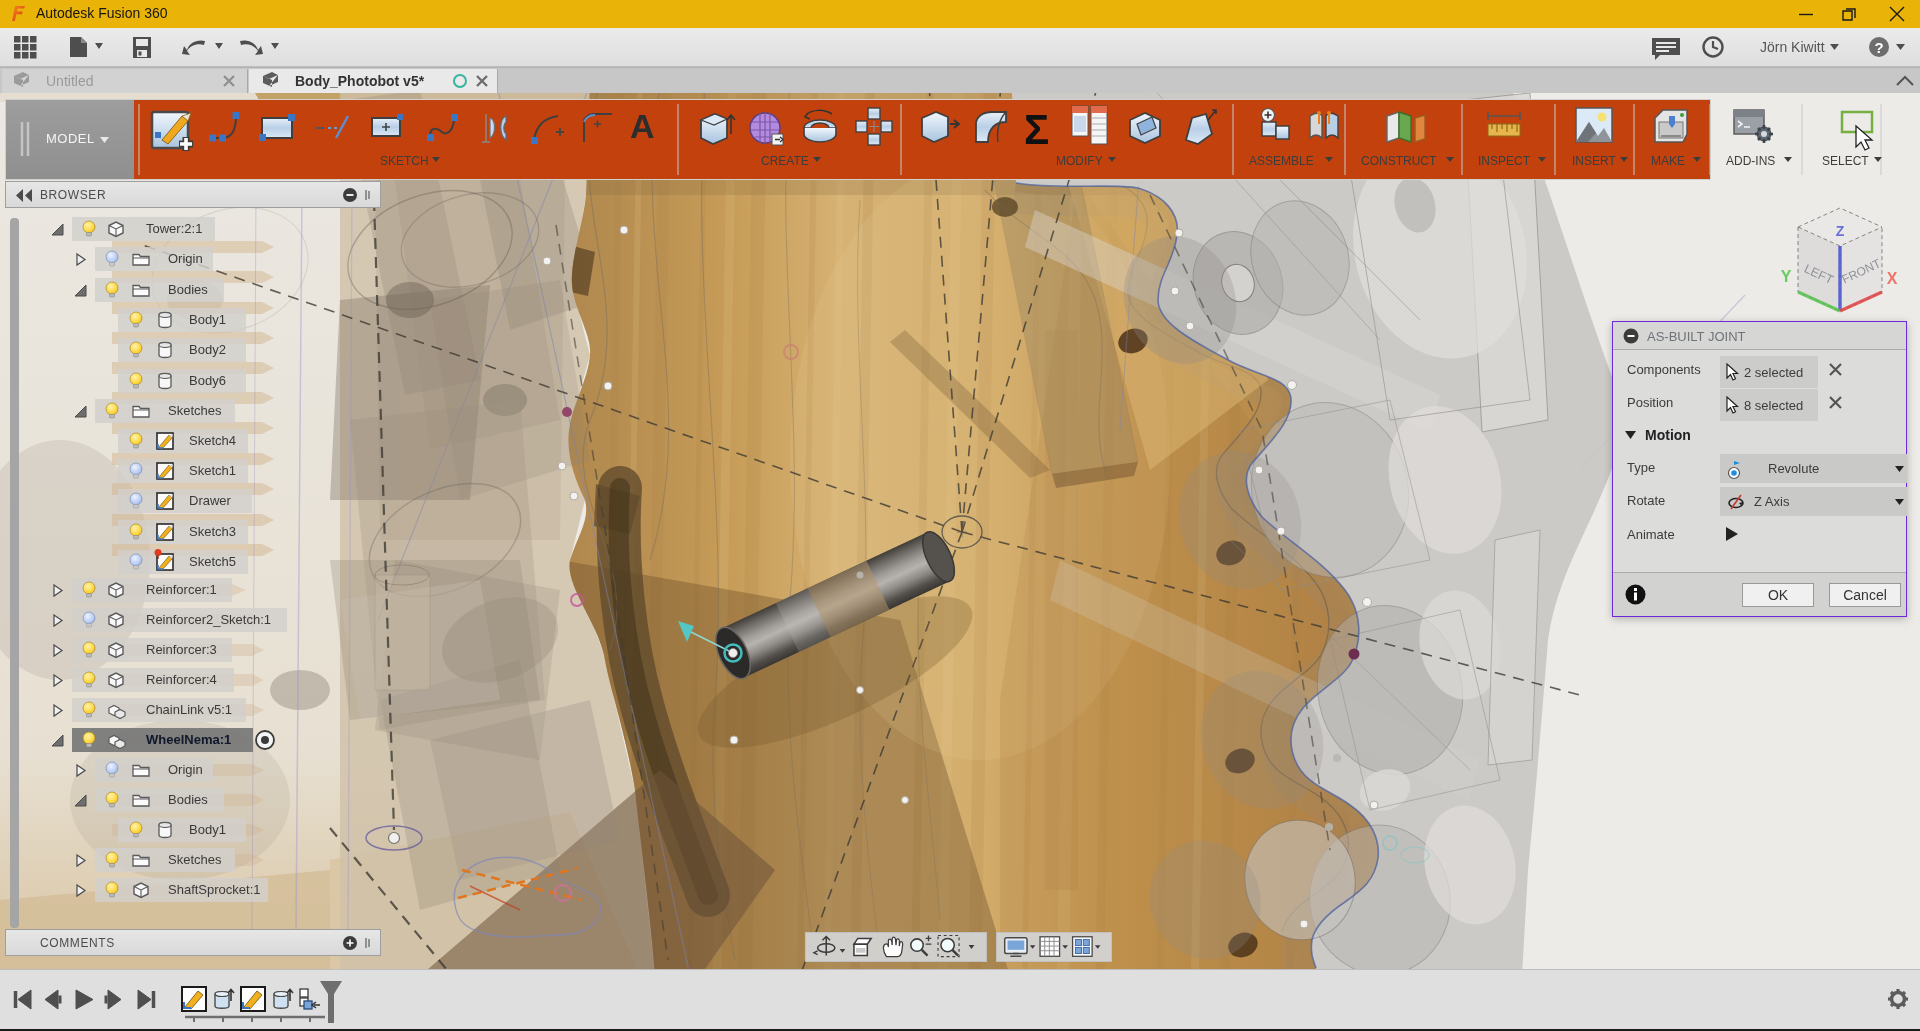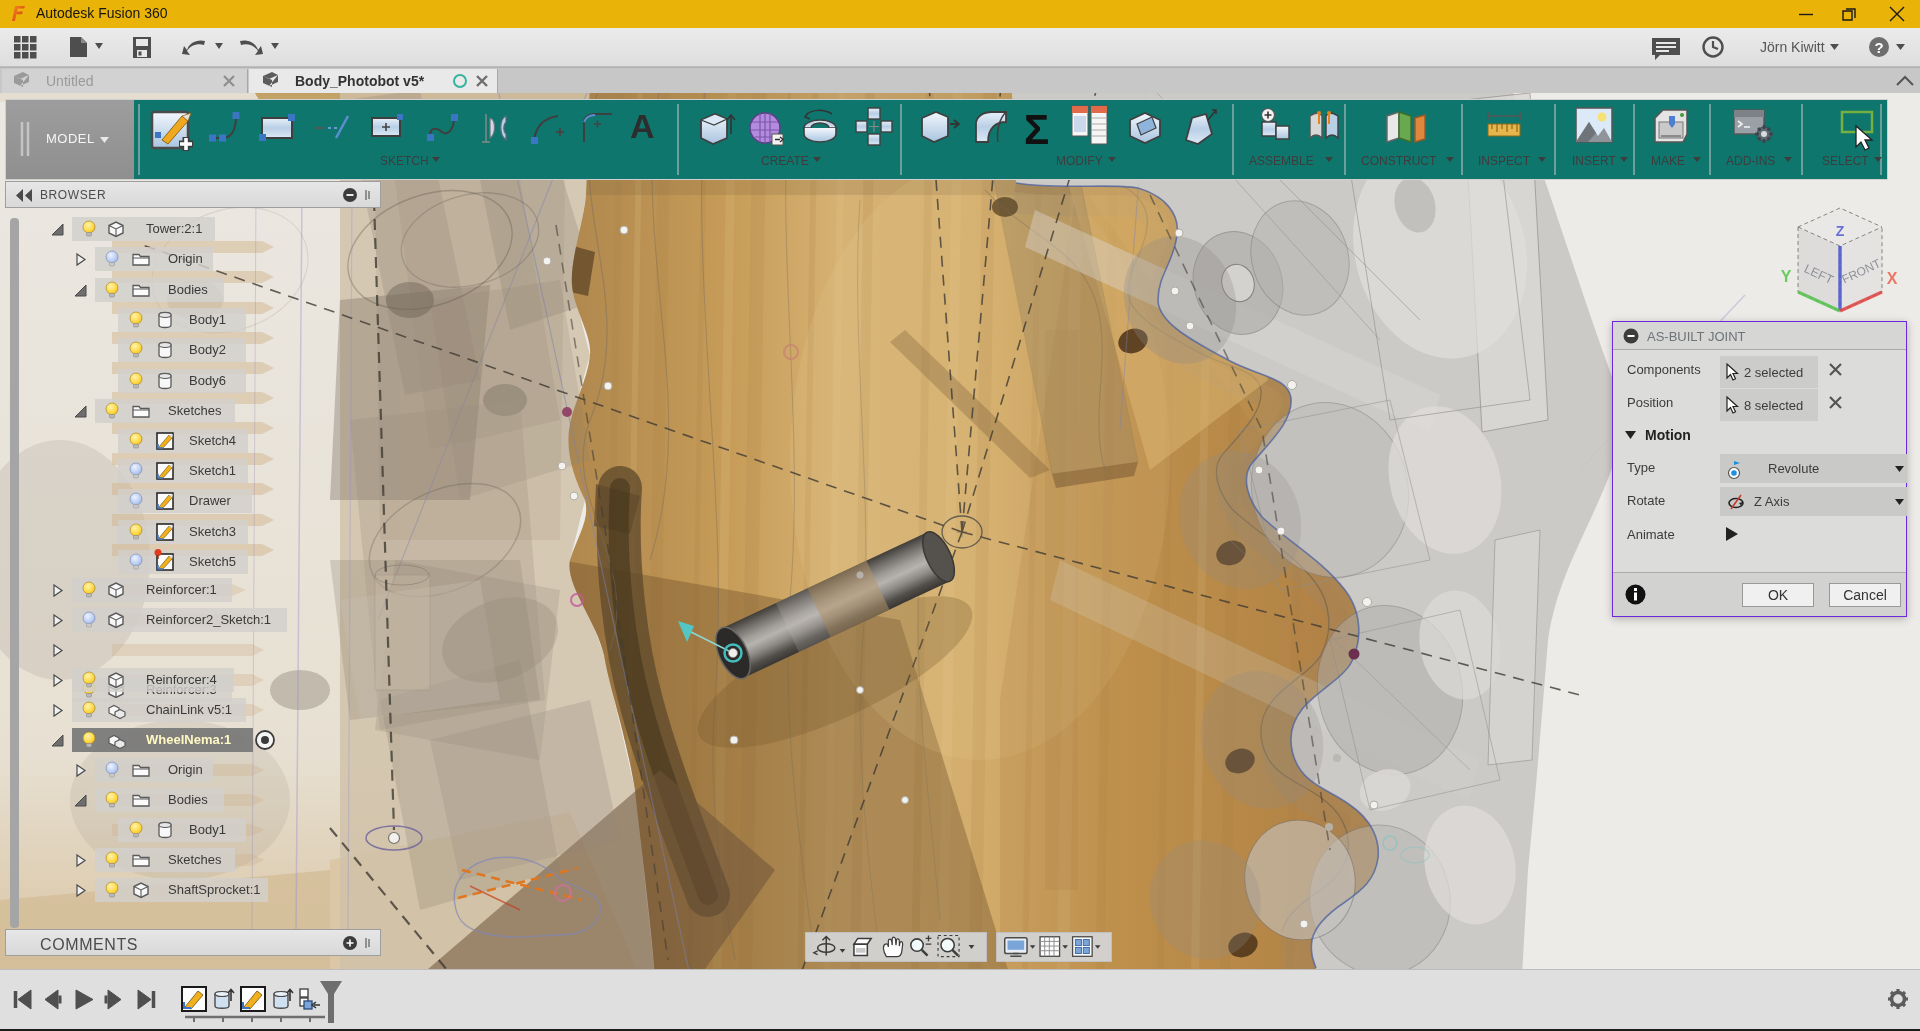"MODEL" #ribbon { background: #0f766e -> #c2410c; width: 1883px -> 1706px }
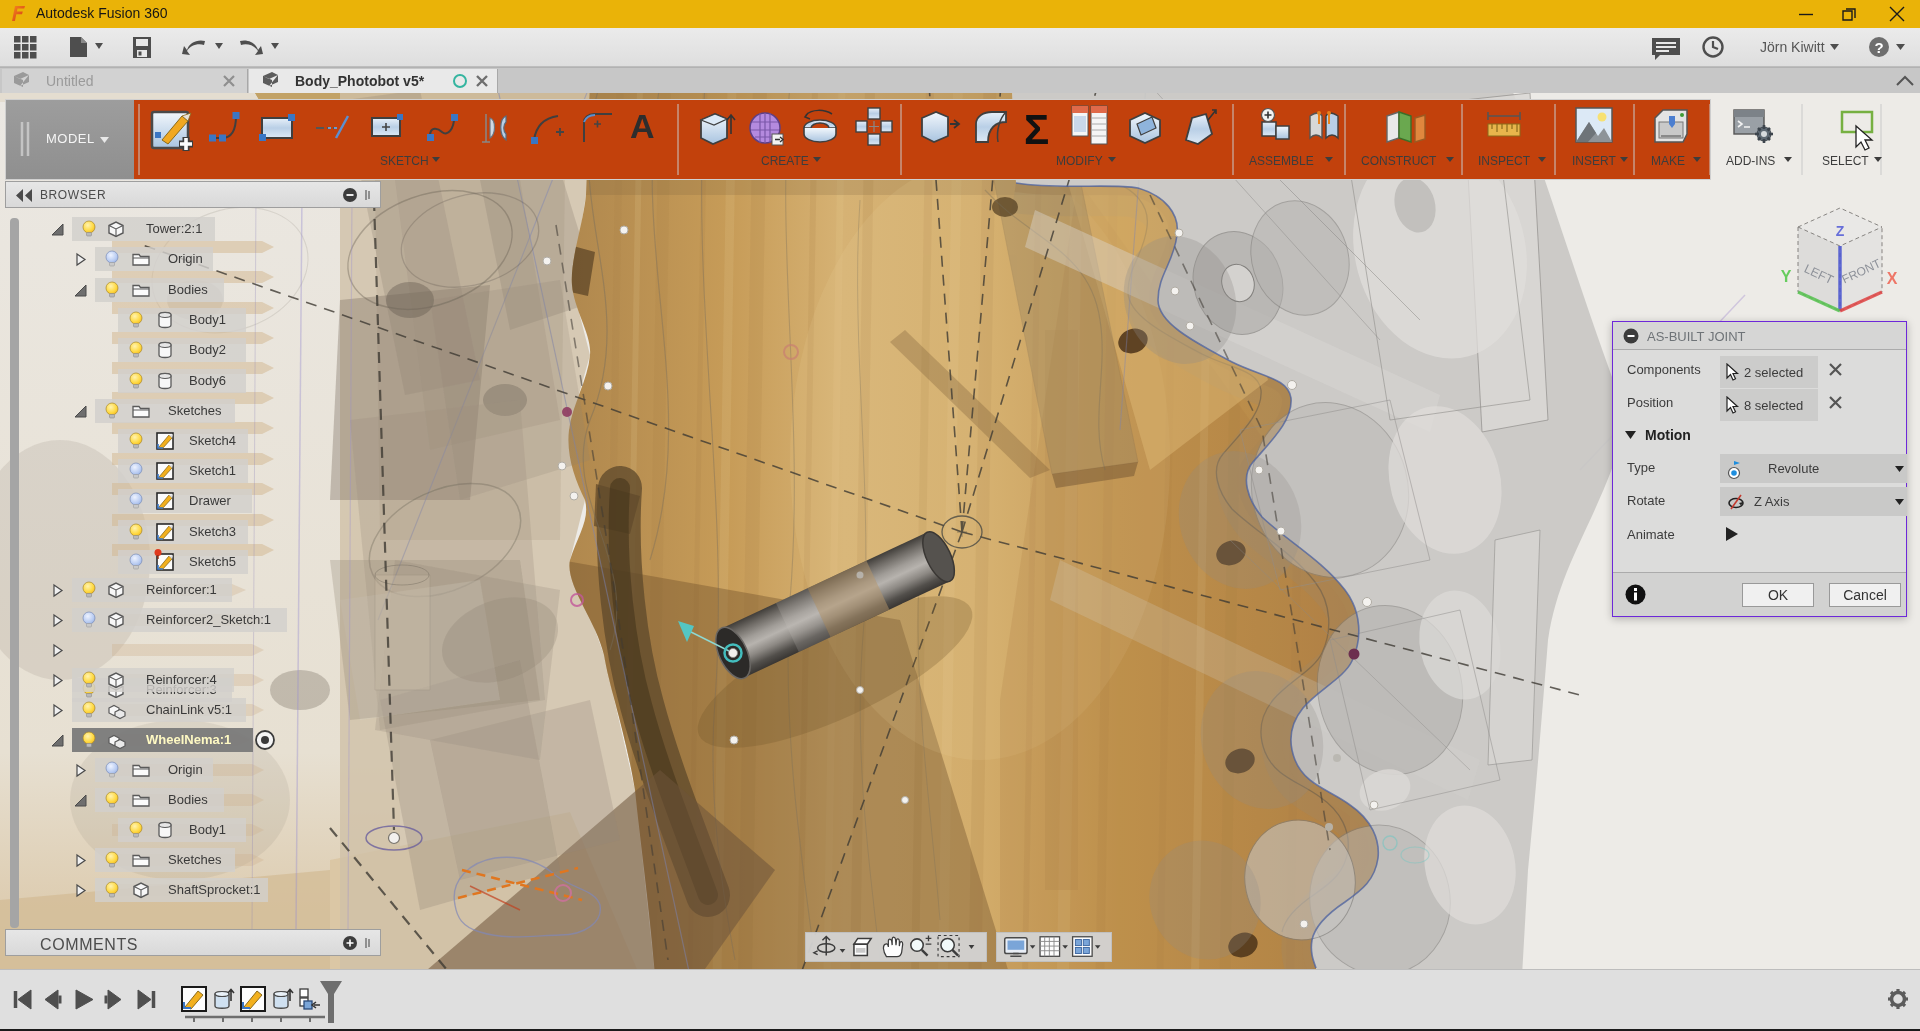"Reinforcer:3" div.trow { margin-top: 40px -> none }
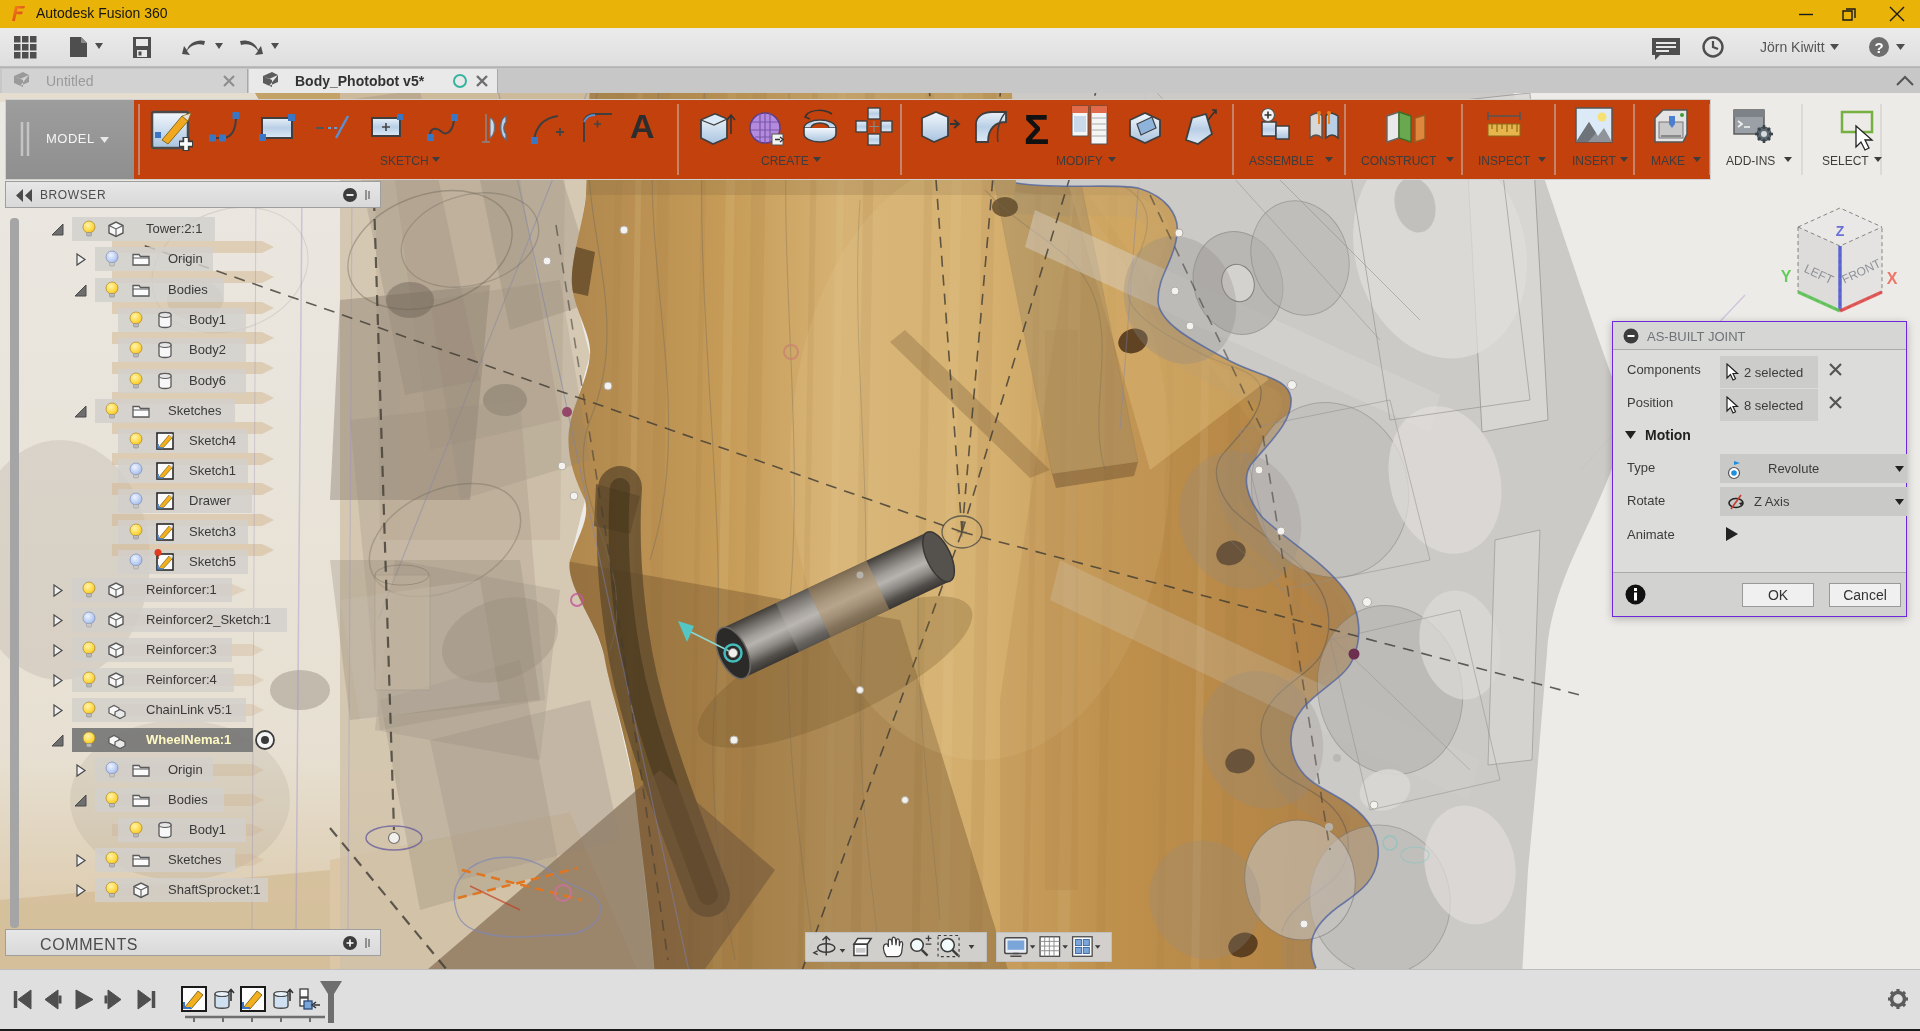"WheelNema:1" .trow.sel .lbl { color: #fef9c3 -> #0f172a }
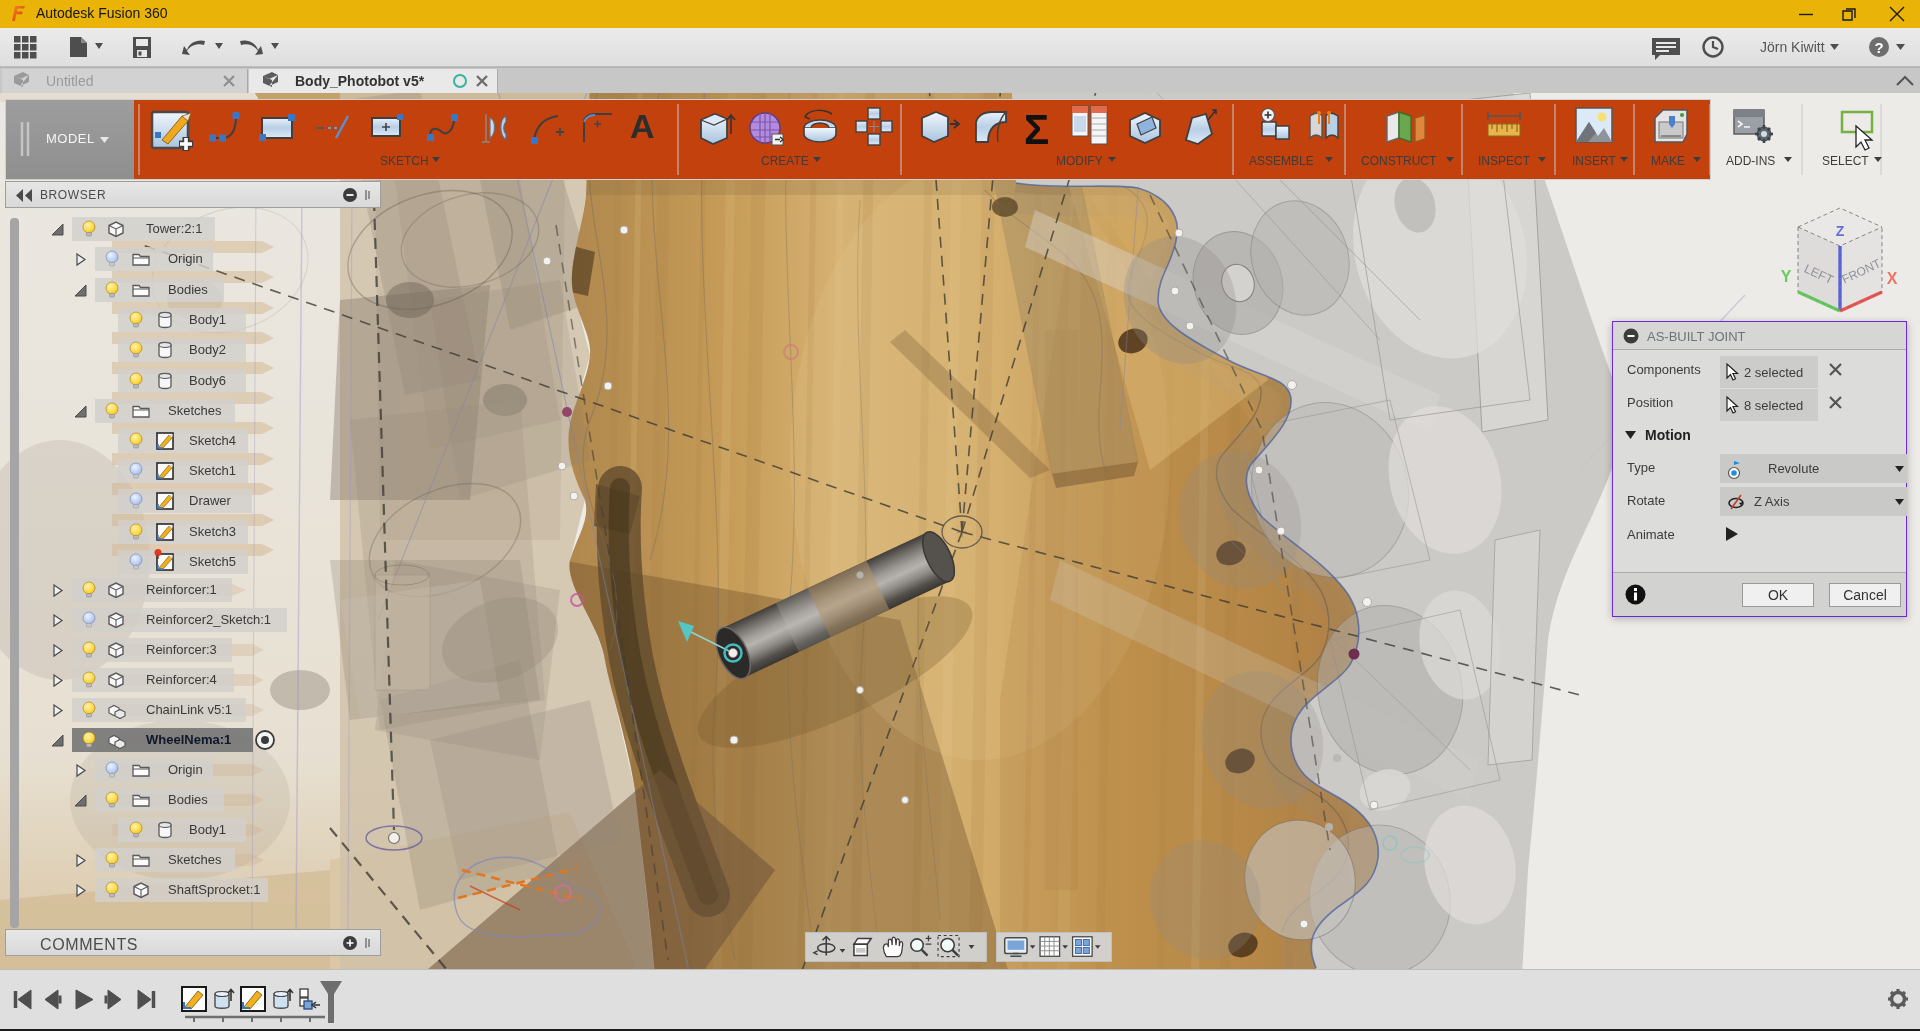"COMMENTS" #comments .t { font-size: 16px -> 12px }
